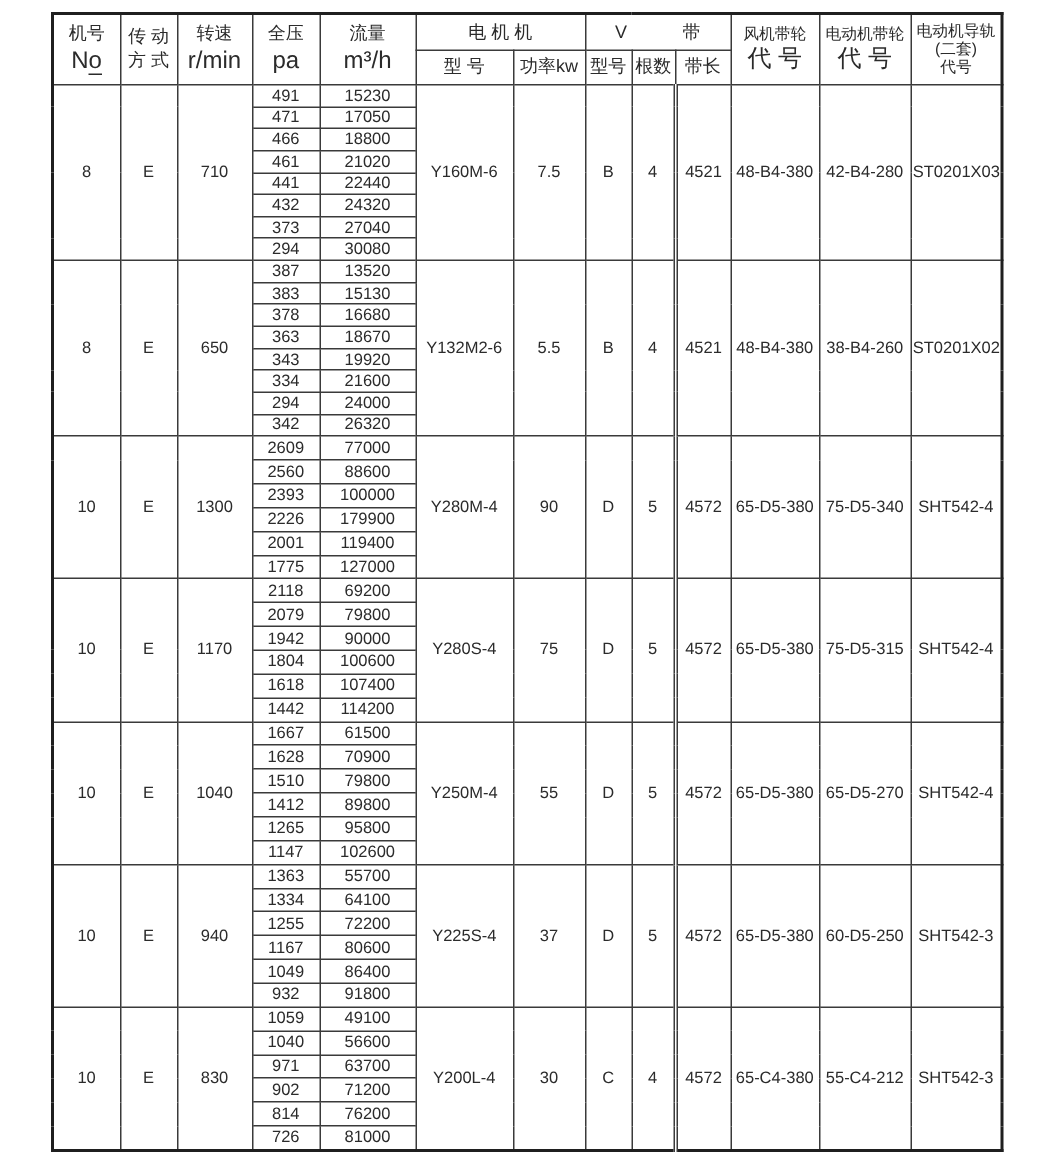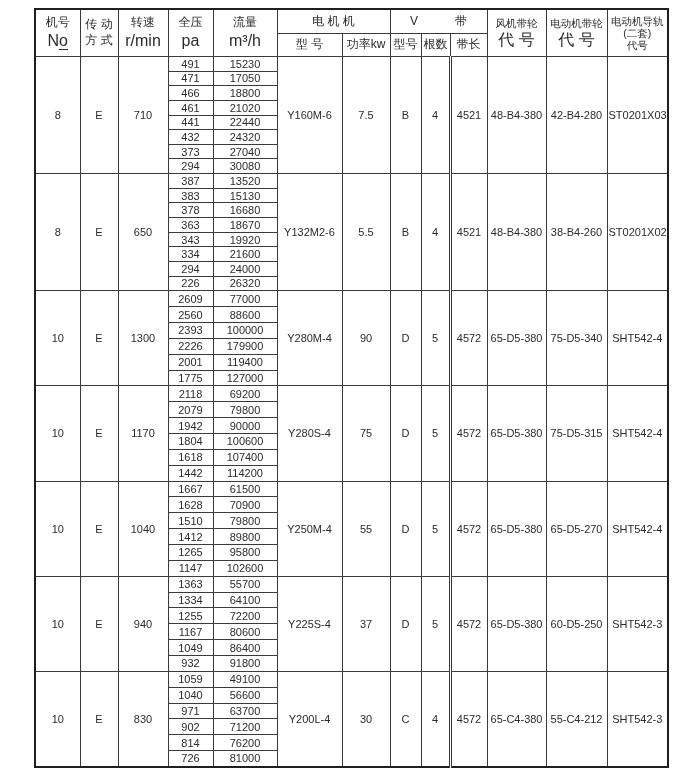"226" td { text: 226 -> 342 }
